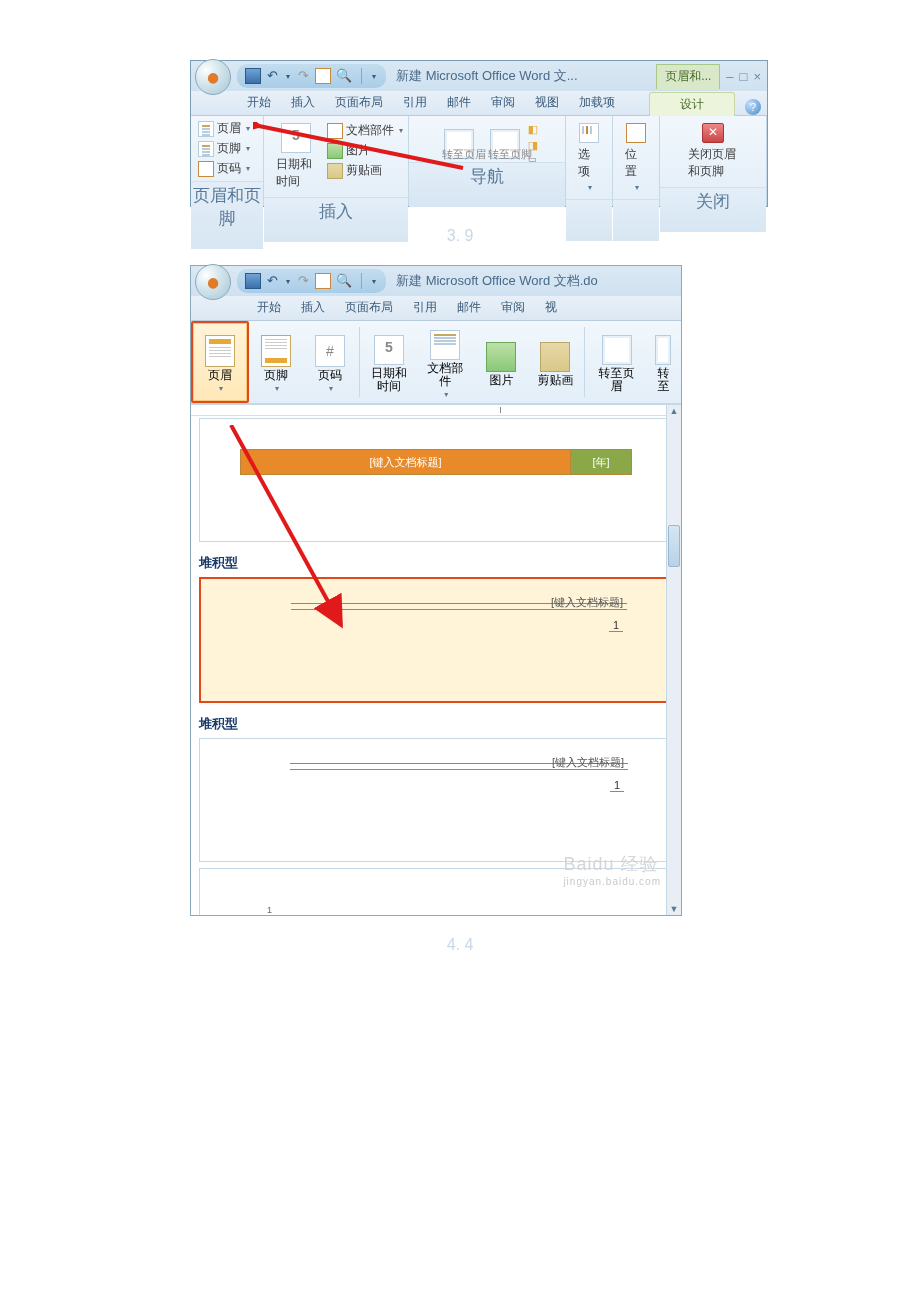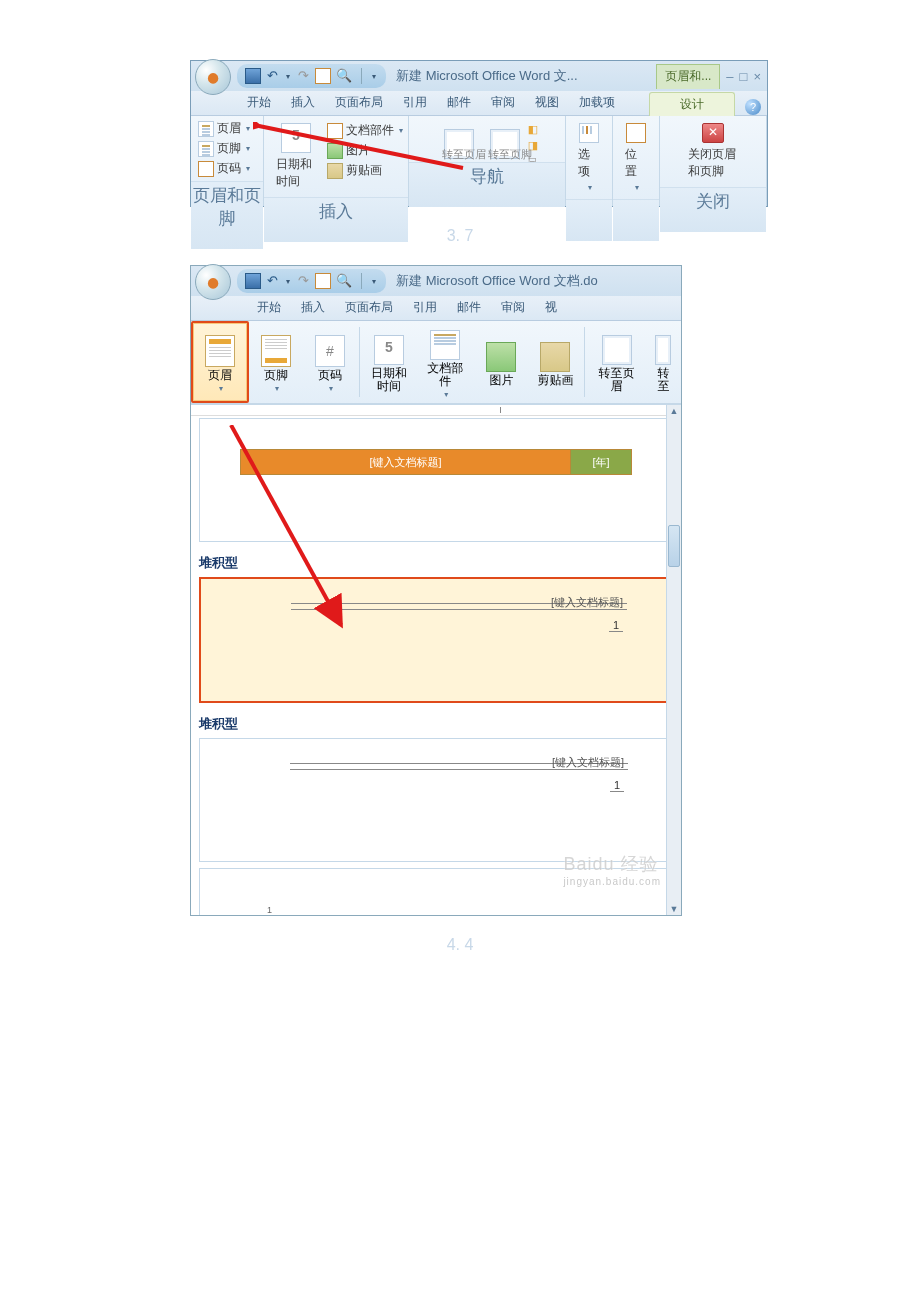"3. 7" div.step-label { text: 7 -> 9 }
